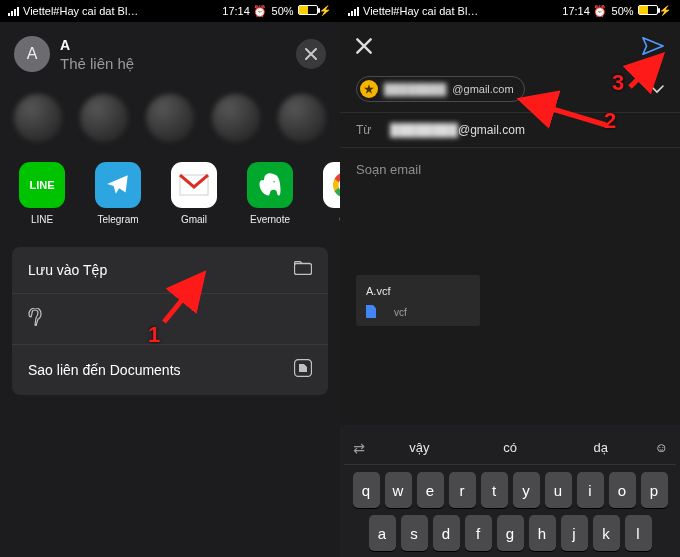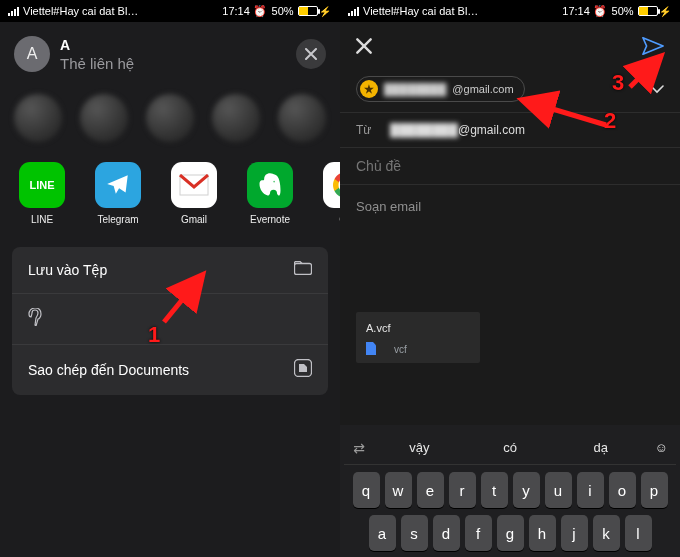"17:14" .status .right { align-items: center -> flex-start }
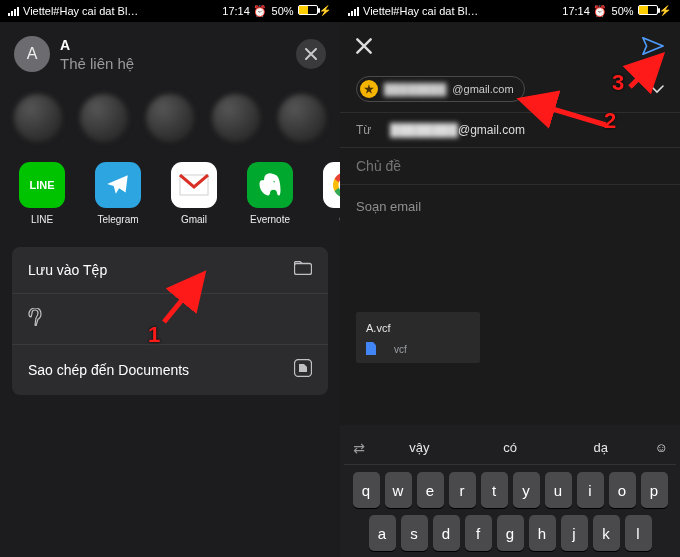"Chủ đề" div.field { html: <div> <input> </div> -> none }
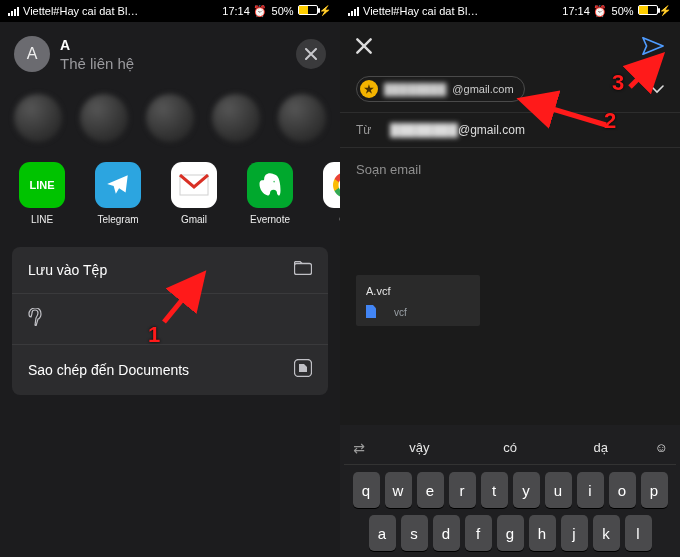"Sao chép đến Documents" span { text: chép -> liên }
